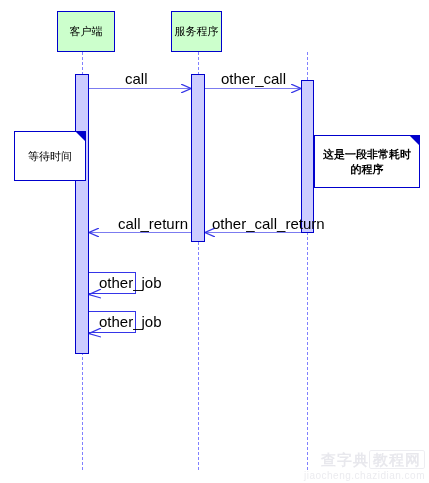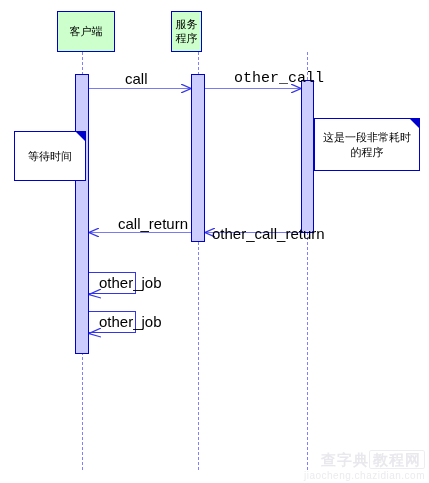"服务程序" div.lifeline-head { width: 31px -> 51px }
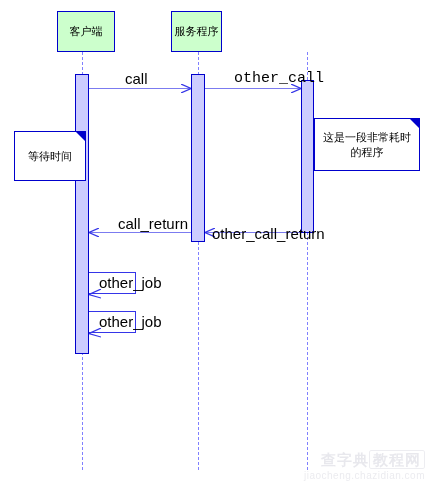"other_call" div.msg-label { font-family: Liberation Mono, monospace -> none; left: 234px -> 221px }
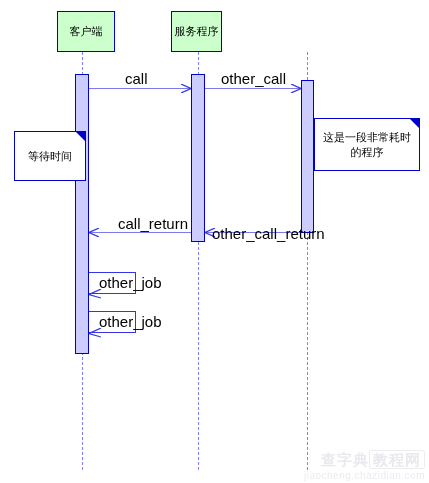"这是一段非常耗时的程序" div.note { font-weight: none -> bold; top: 118px -> 135px }
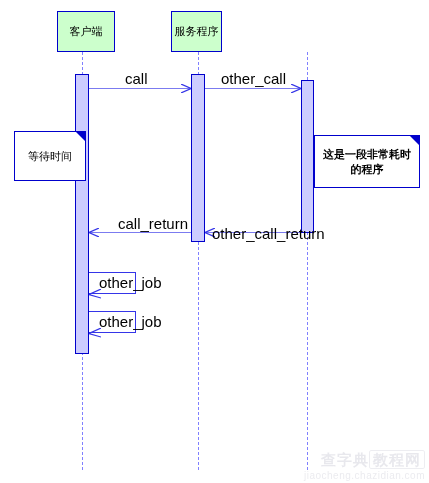"other_call_return" div.msg-label { margin-top: 10px -> none }
